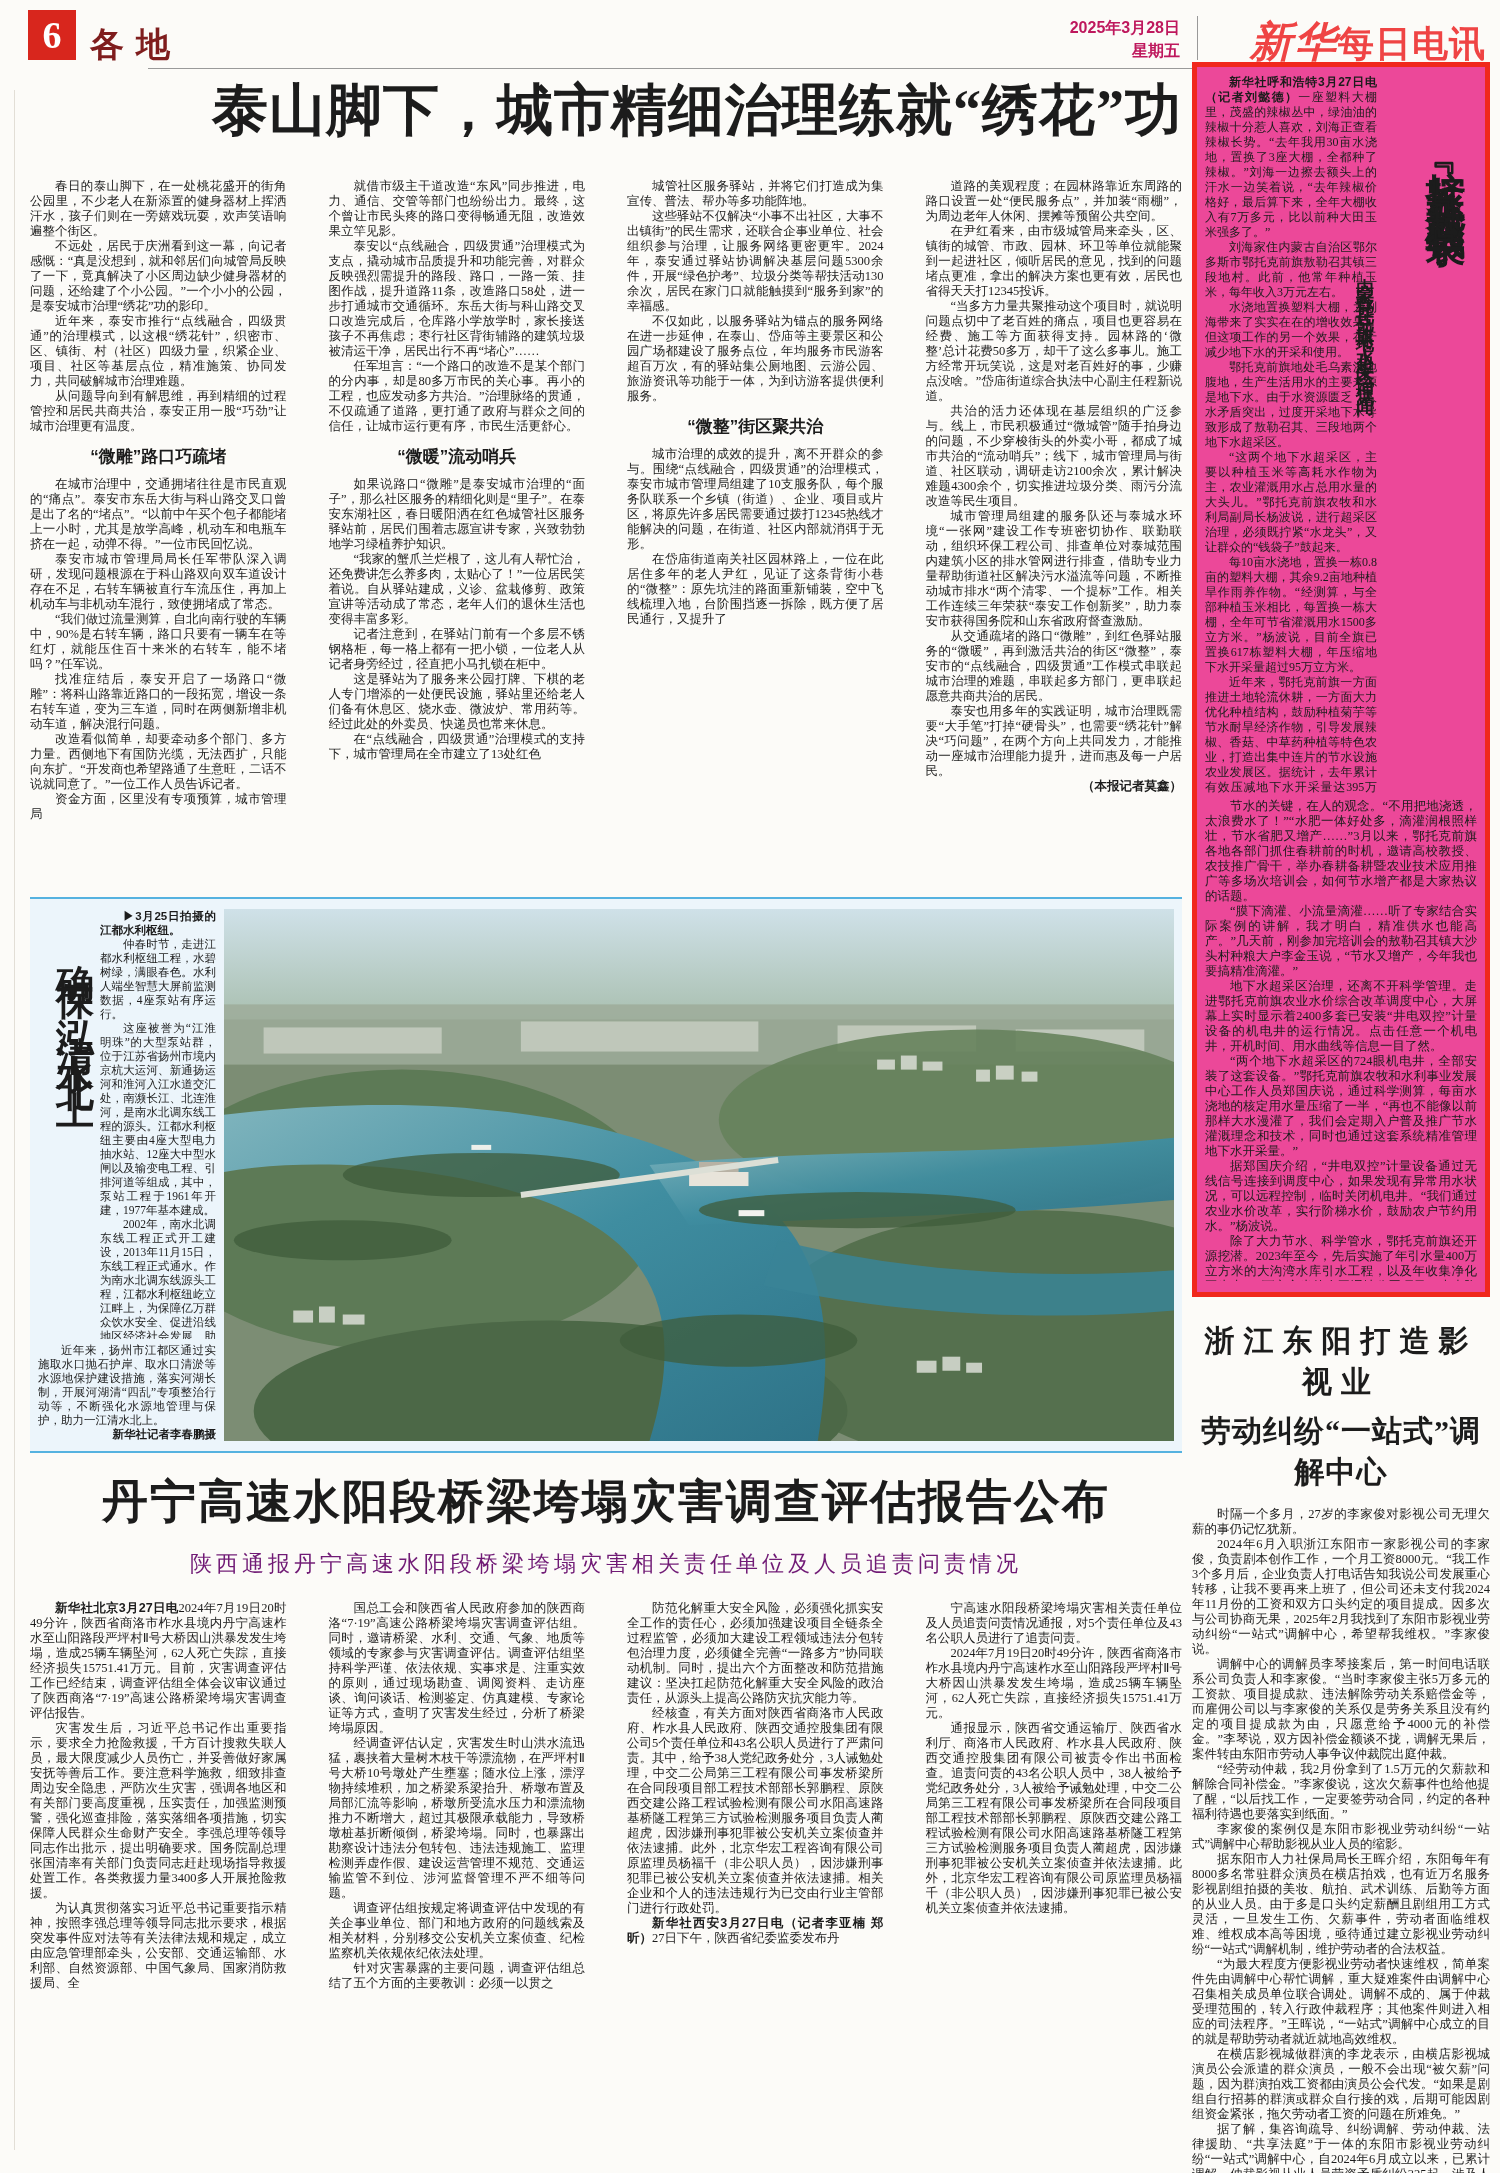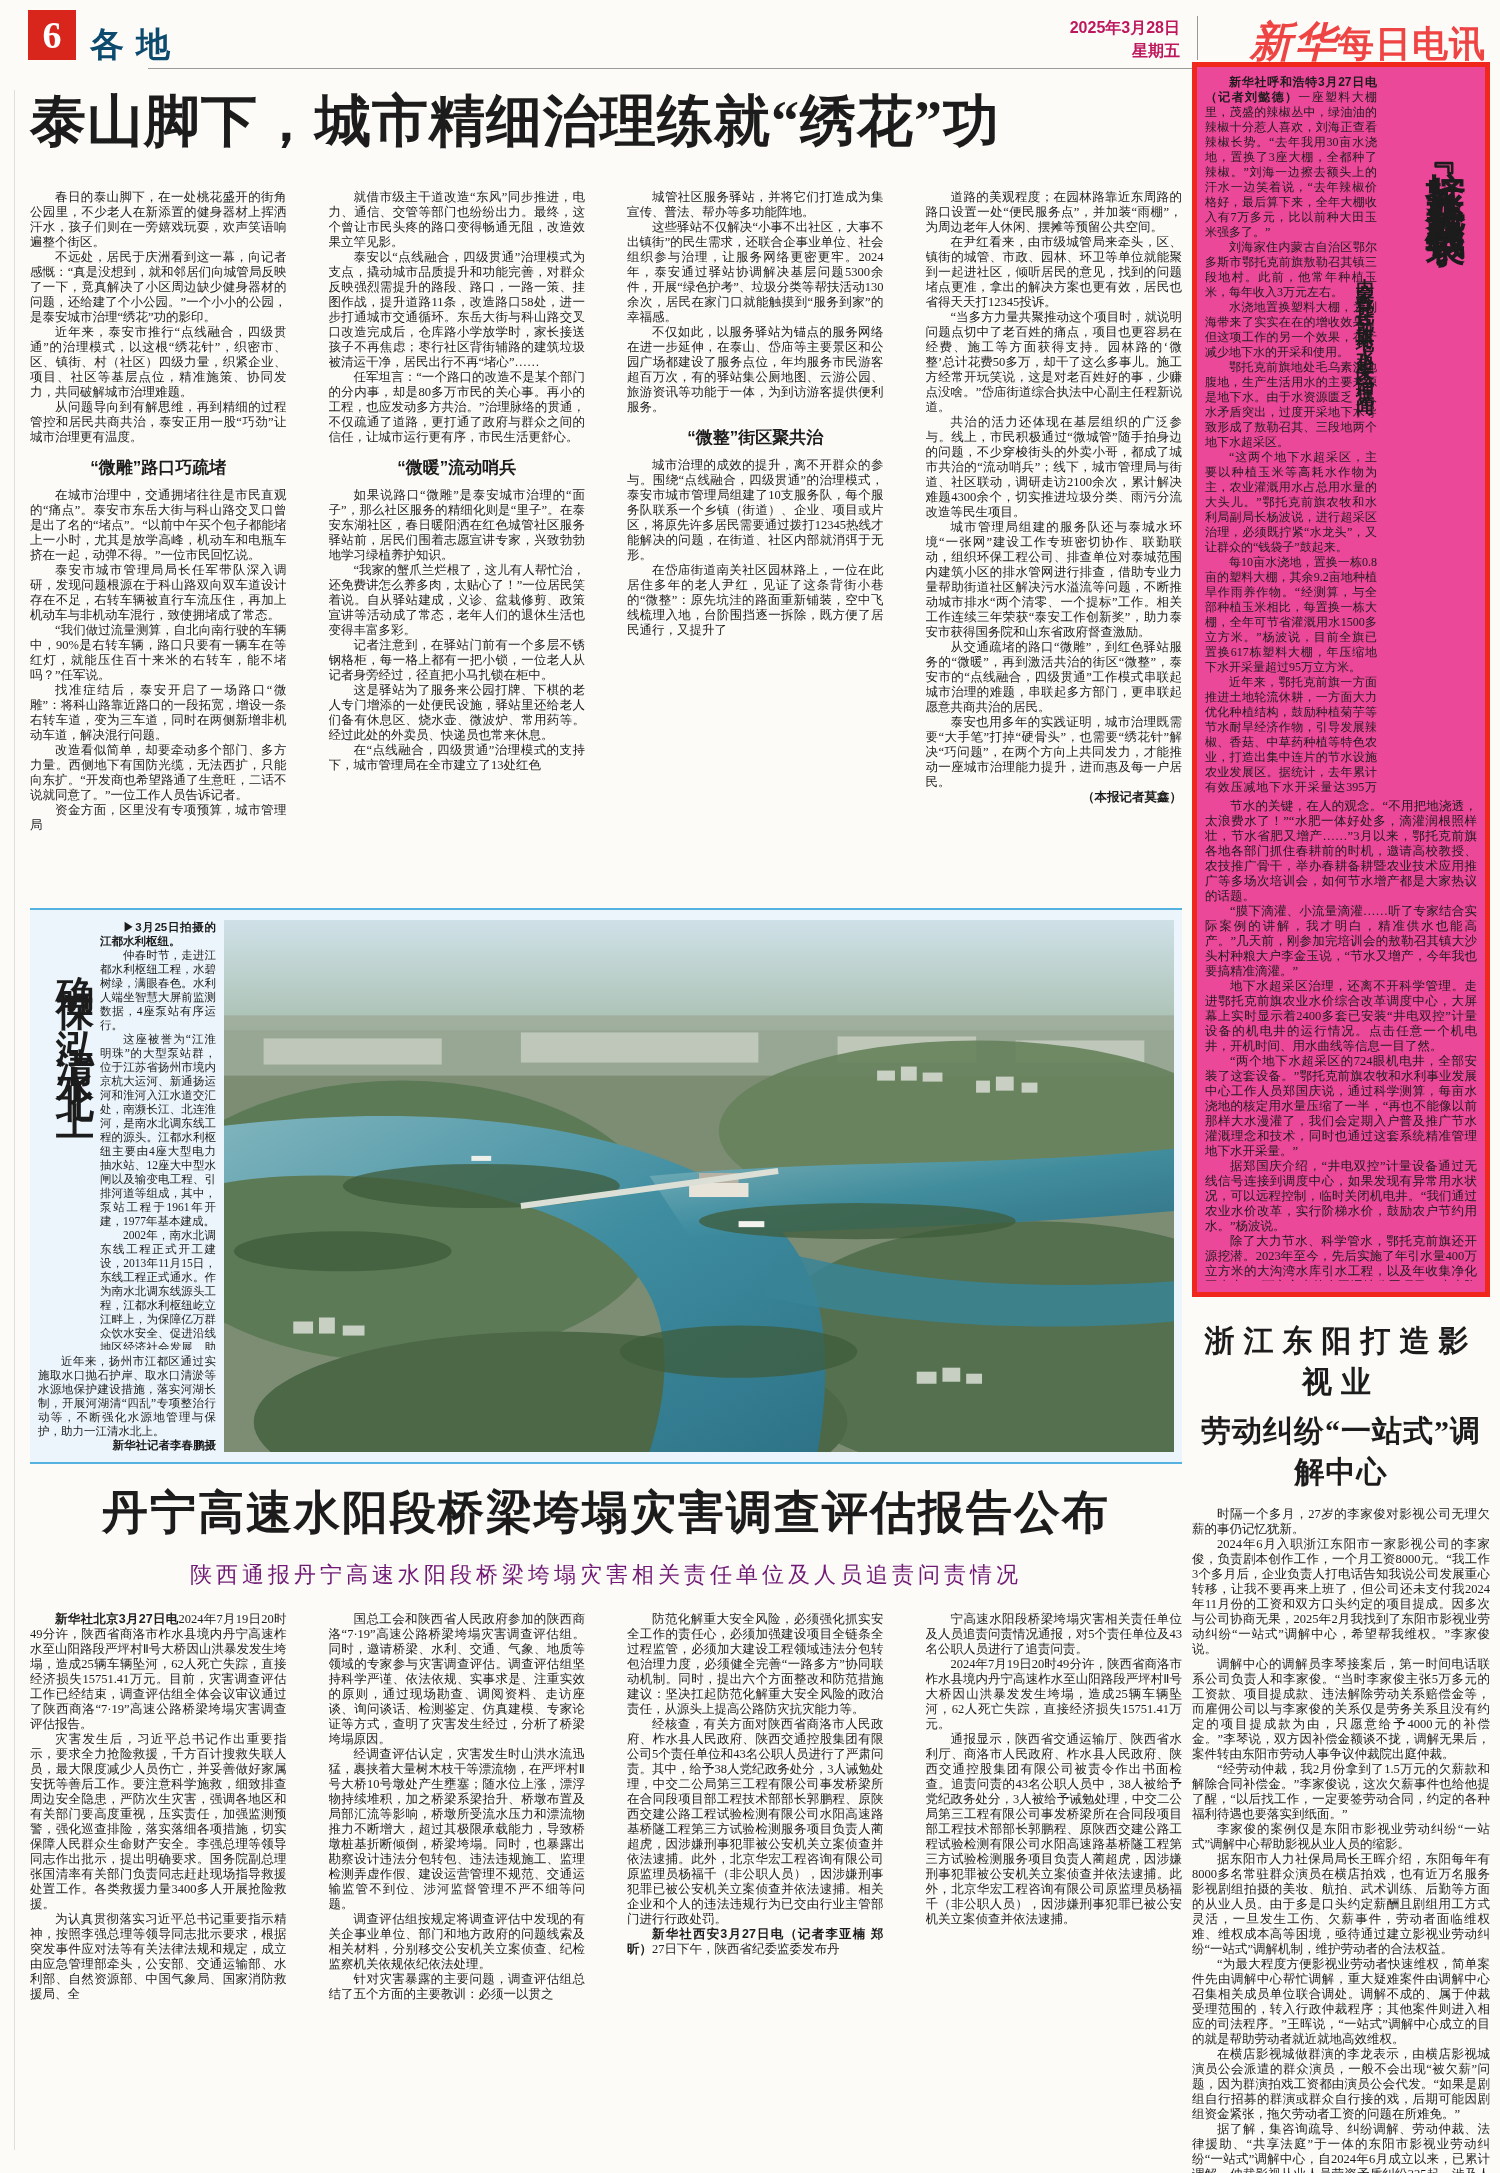"各地" .section-label { color: #0c4a6e -> #7f1d1d }
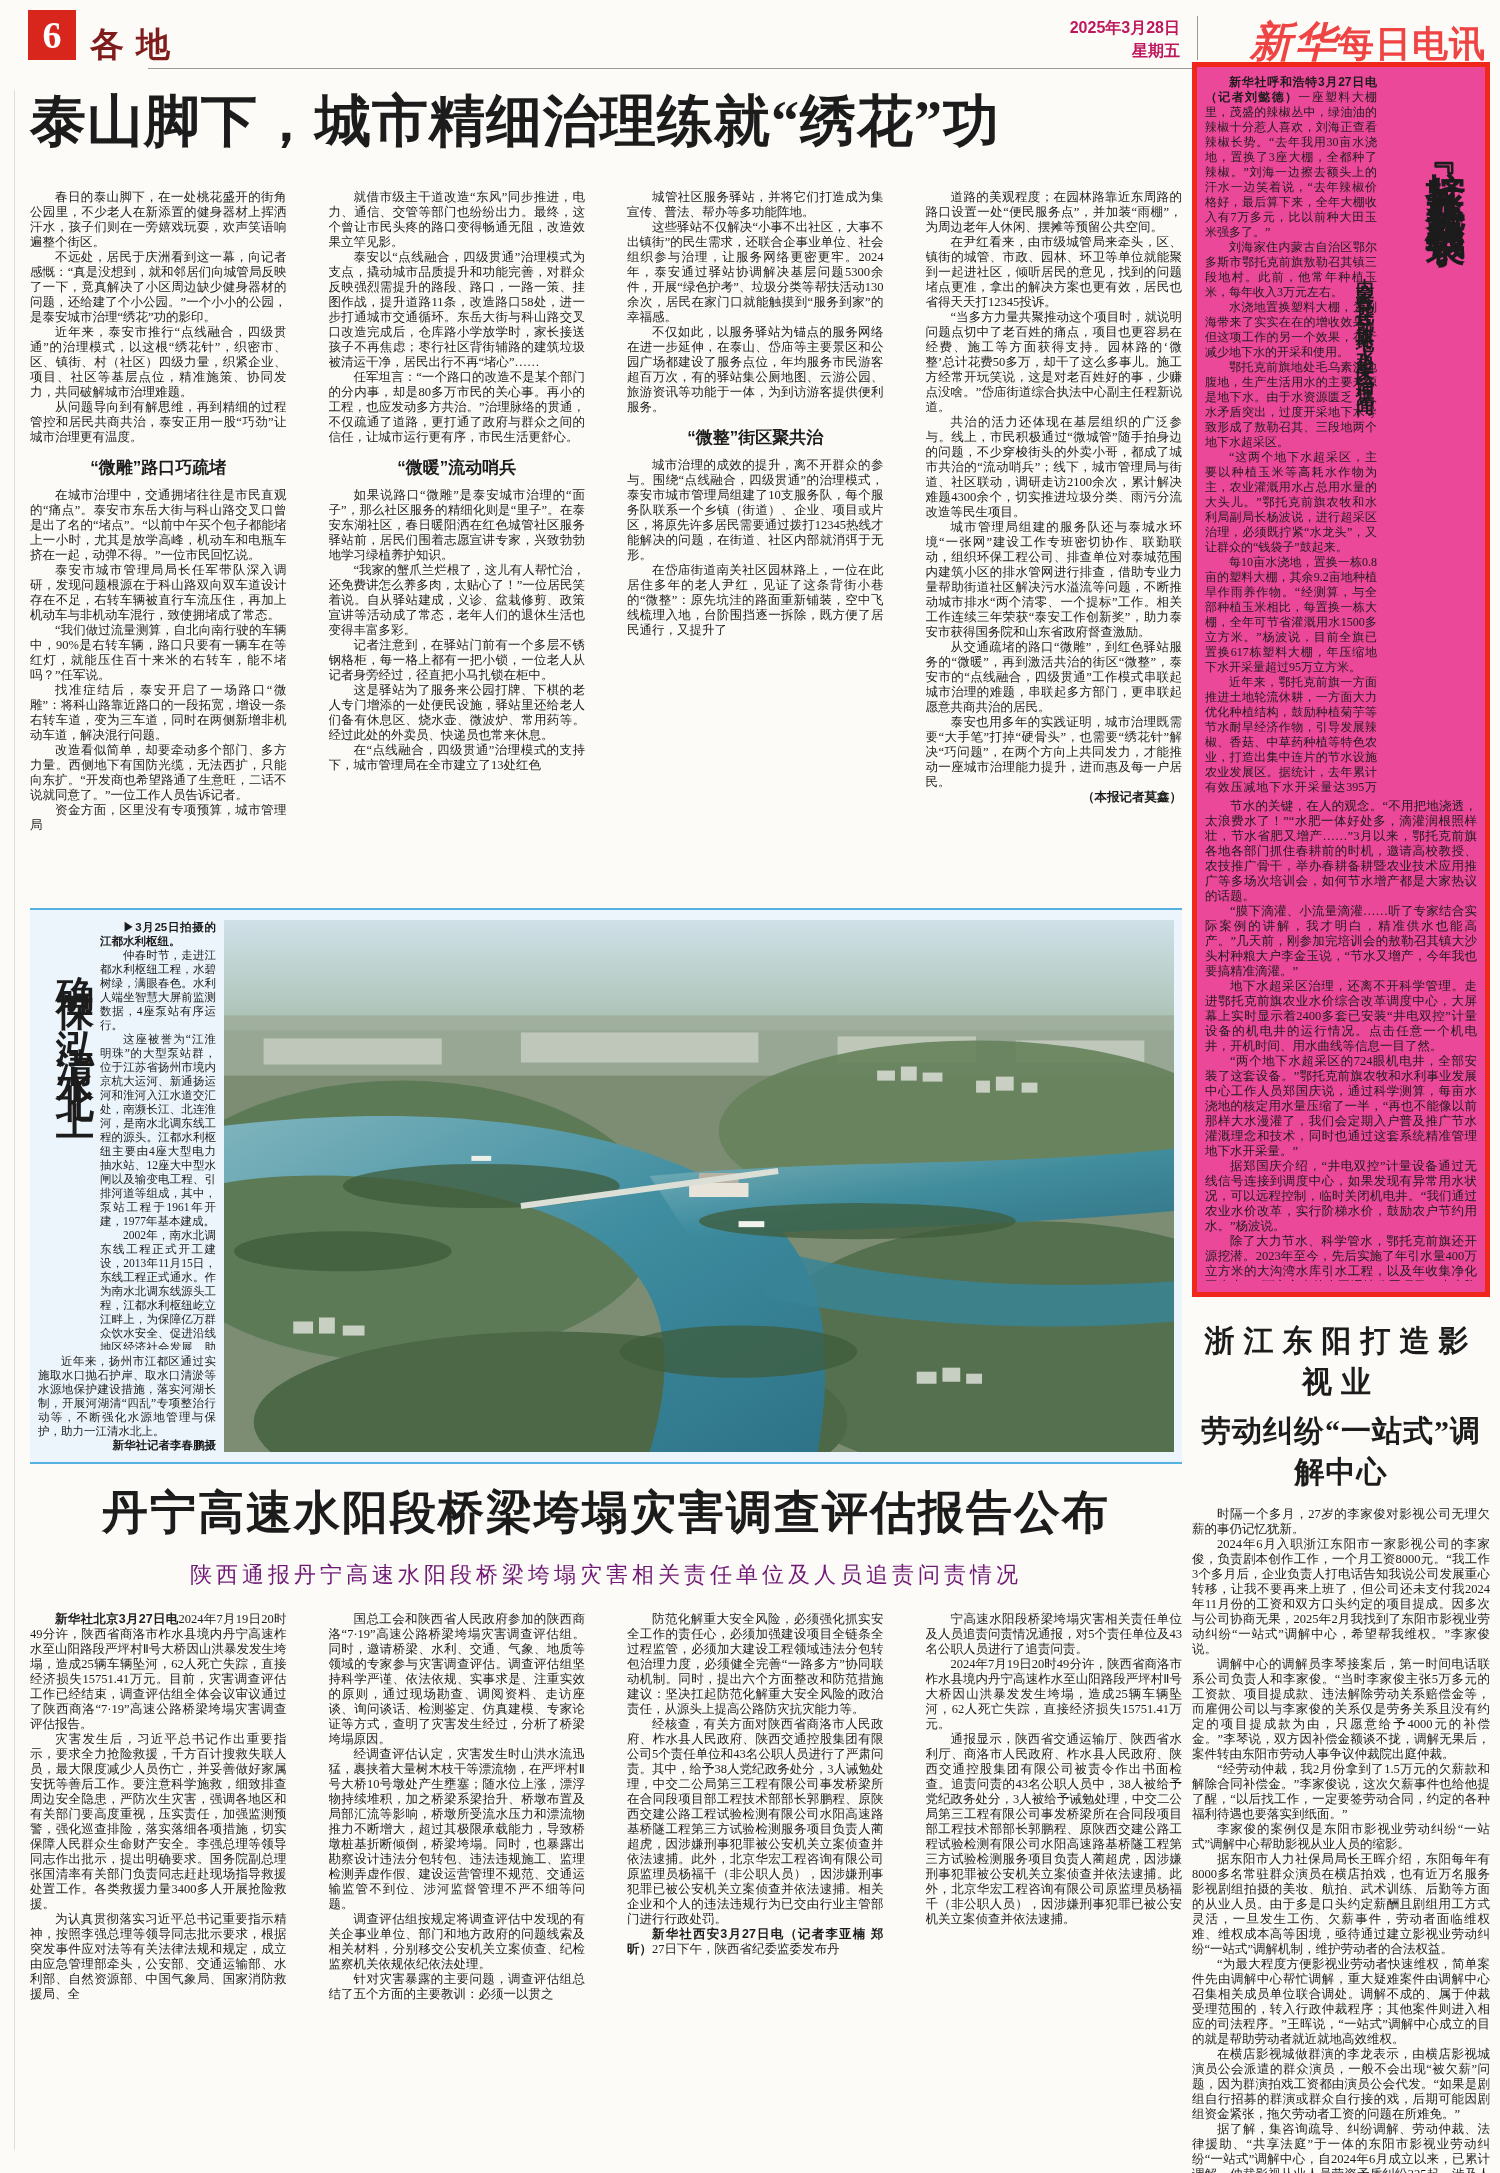"泰山脚下，城市精细治理练就“绣花”功" .ts-headline { margin: 14px 0 30px -> 3px 0 30px; text-align: left -> right }
